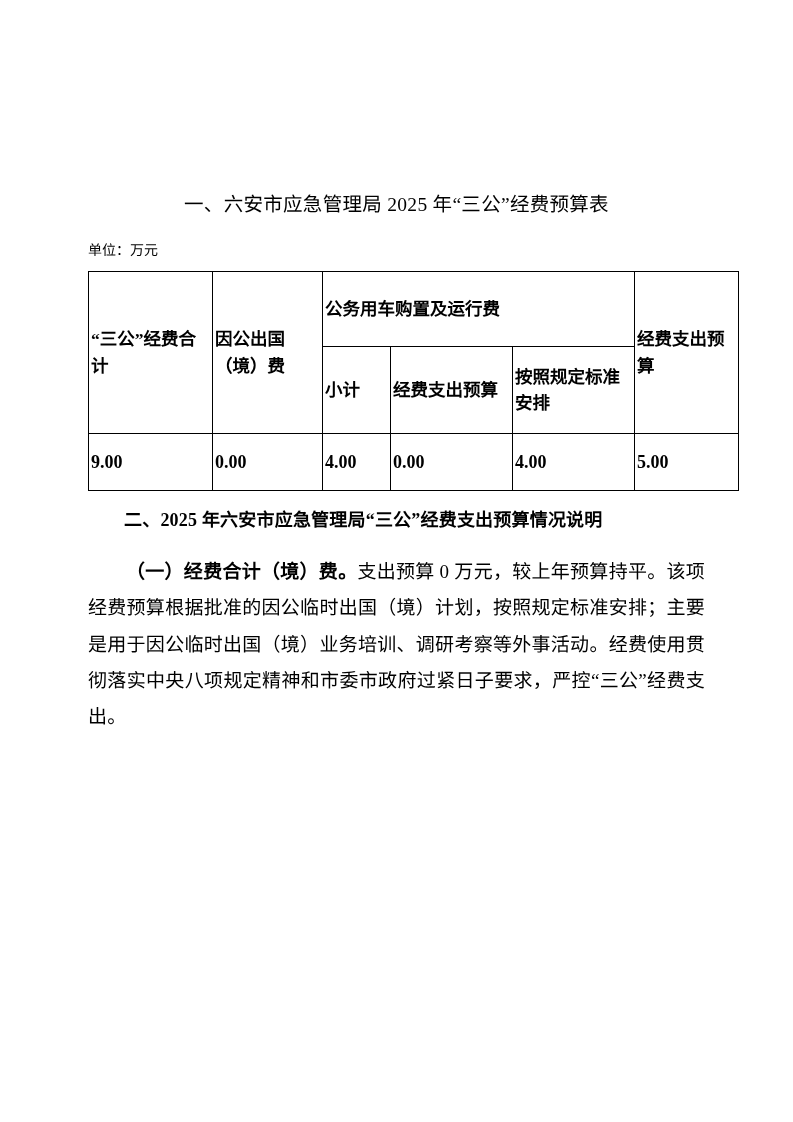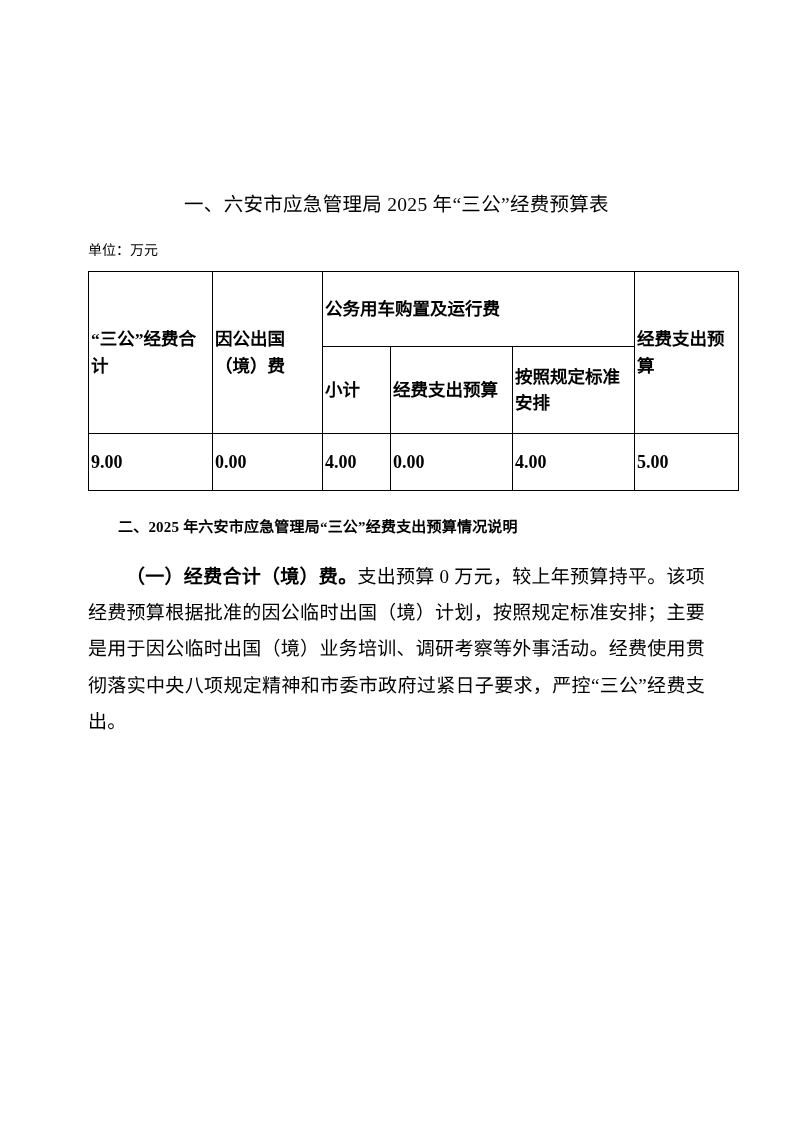"二、2025 年六安市应急管理局“三公”经费支出预算情况说明" .section2-heading { font-size: 15px -> 18px; margin-top: 24px -> 14px }
